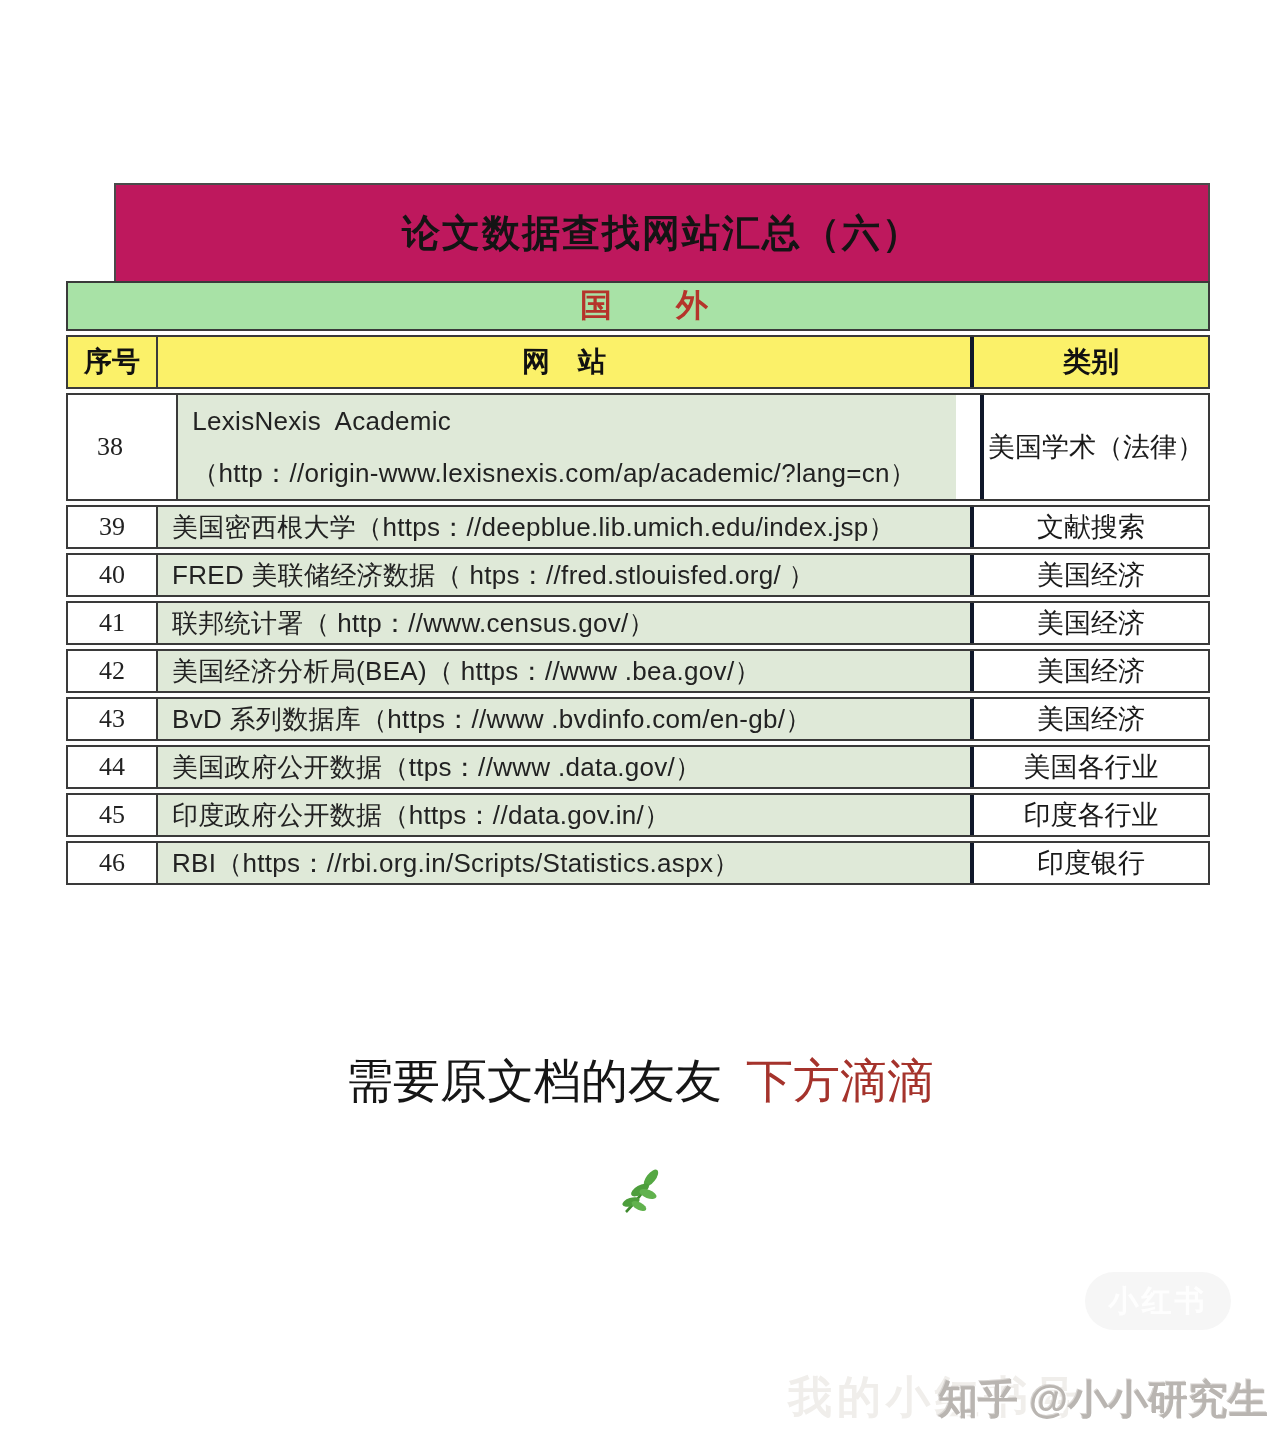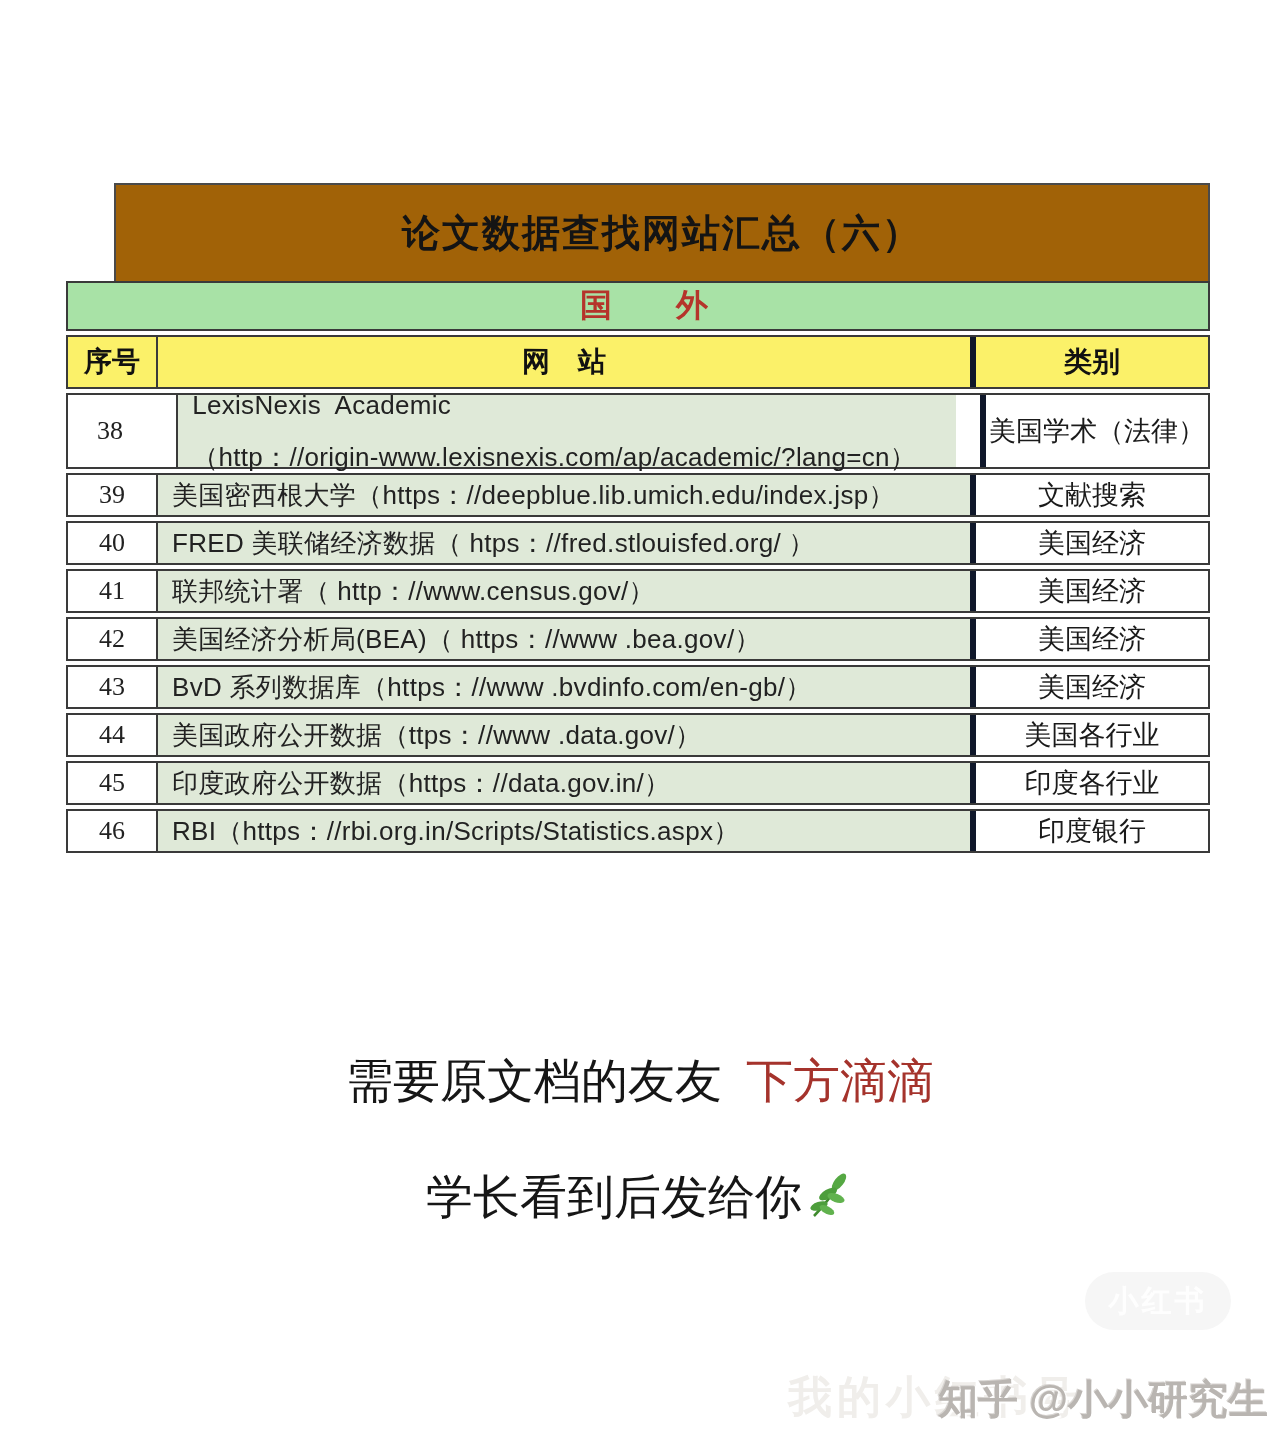"论文数据查找网站汇总（六）" .title-row { background: #a16207 -> #be185d }
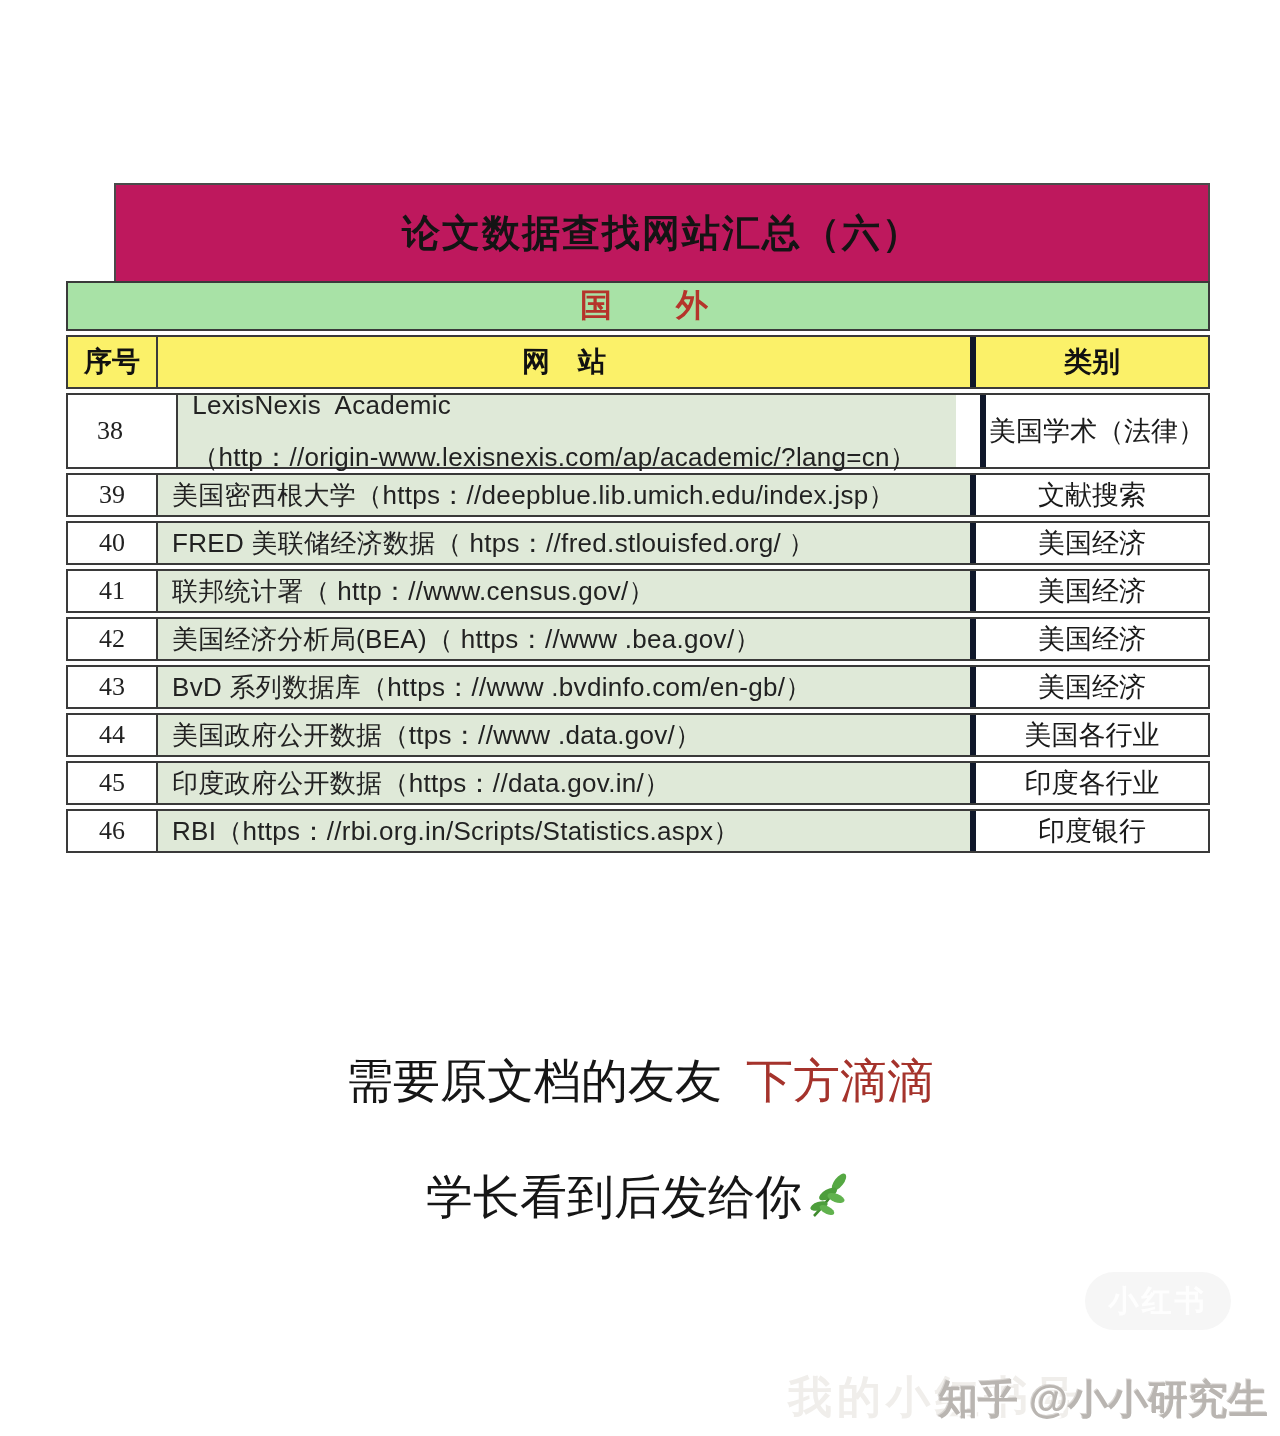"类别" .c-cat { border-left: 6px solid #0f172a -> 4px solid #0f172a }
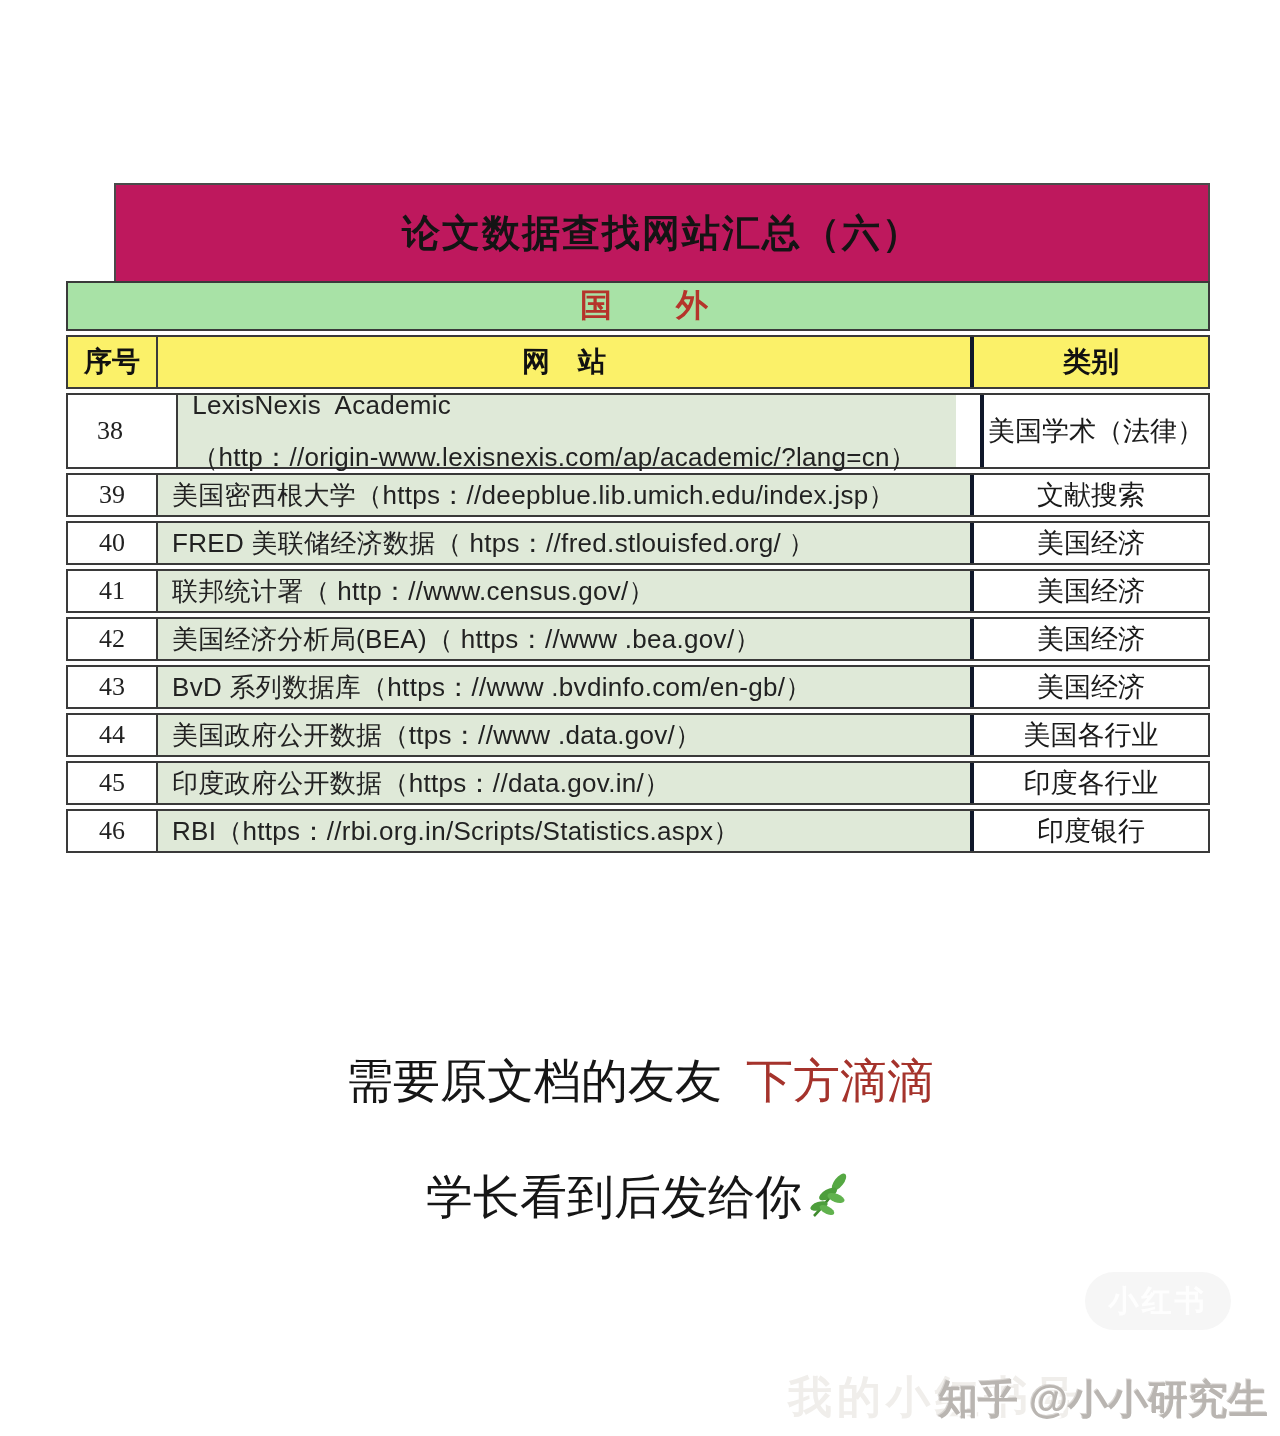"38" .trow.tall { height: 76px -> 108px }
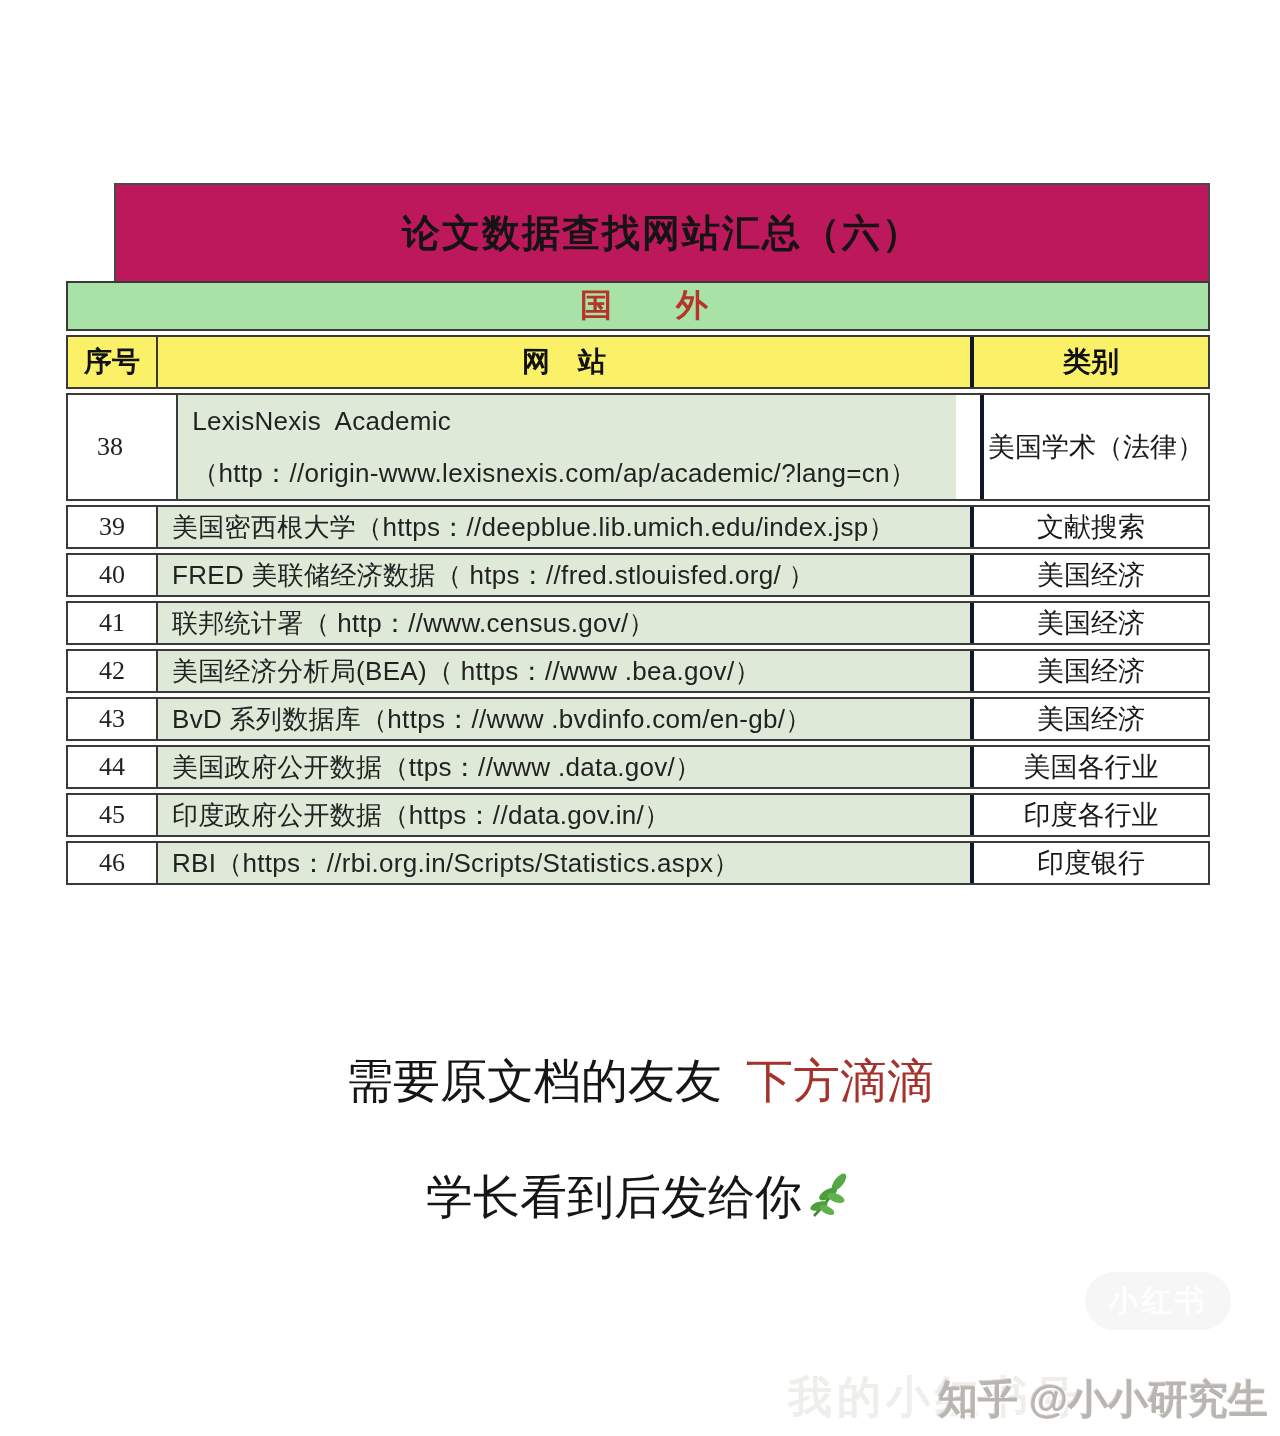"学长看到后发给你" span { html: <span>学长看到后发给你</span> -> none }
